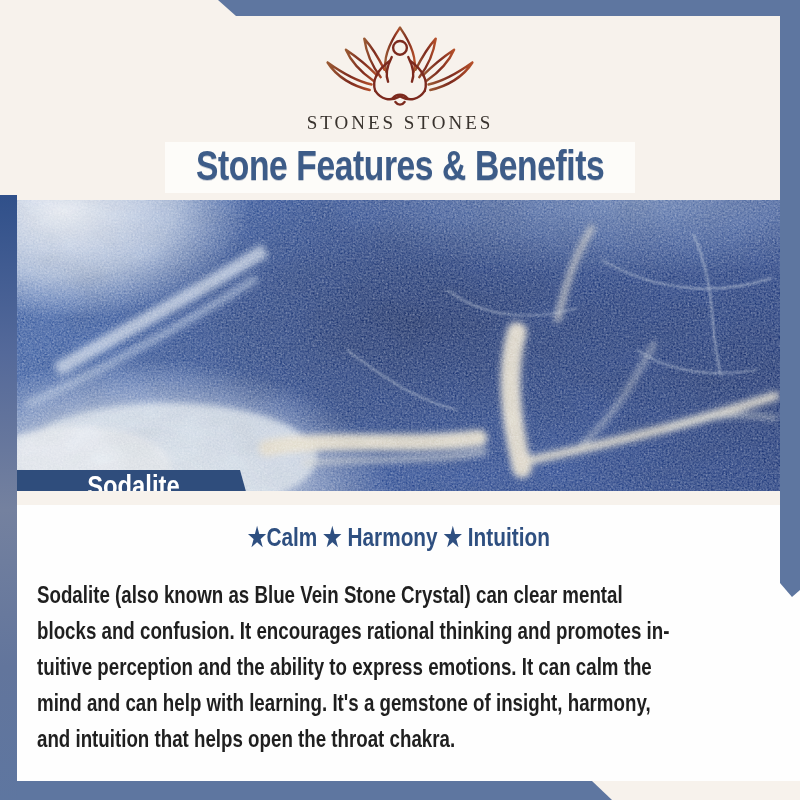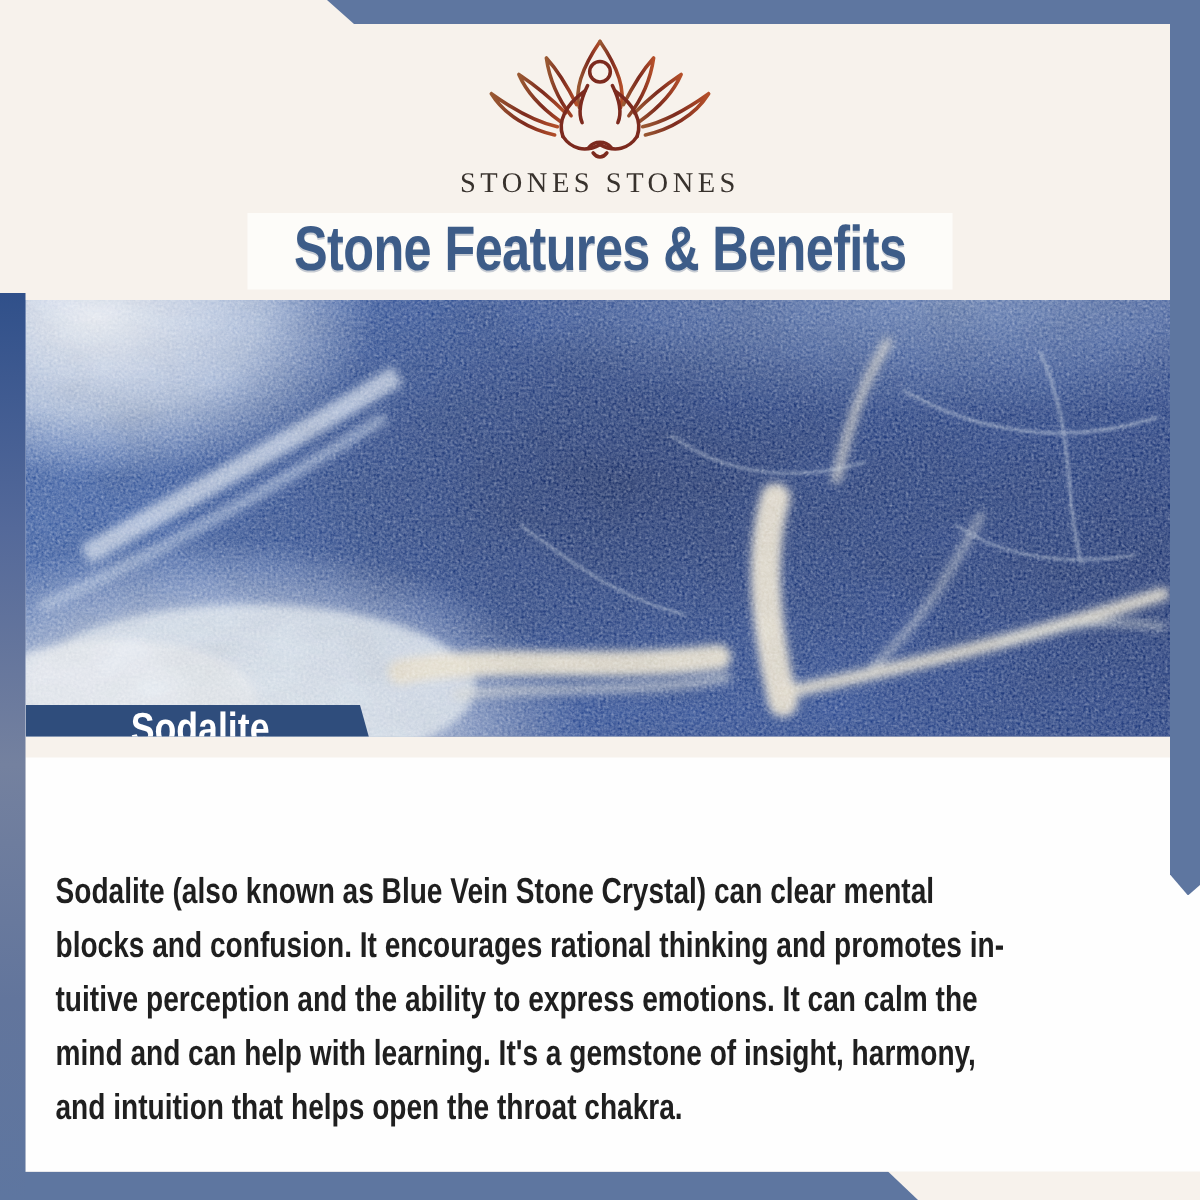"★Calm ★ Harmony ★ Intuition" div.benefits-line { html: none -> <div> <span>★Calm ★ Harmony ★ Intuition</span> </div> }
